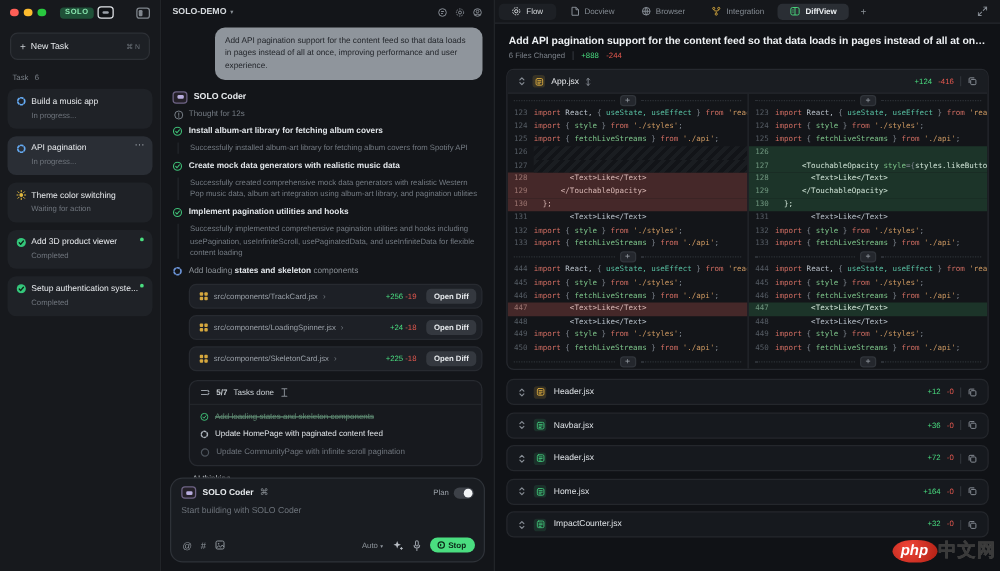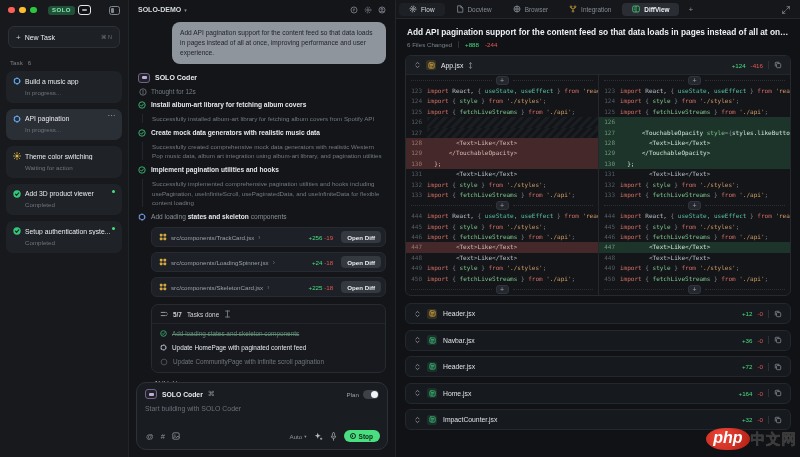"php" .wm-php { font-size: 16px -> 12px }
